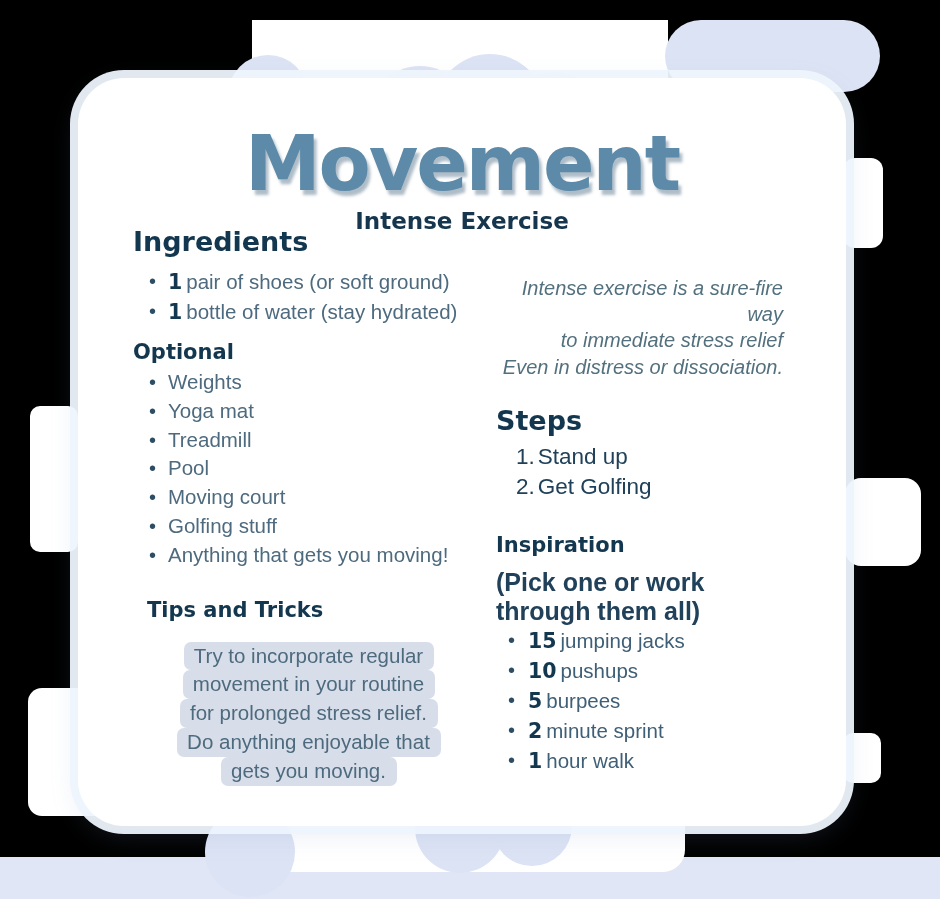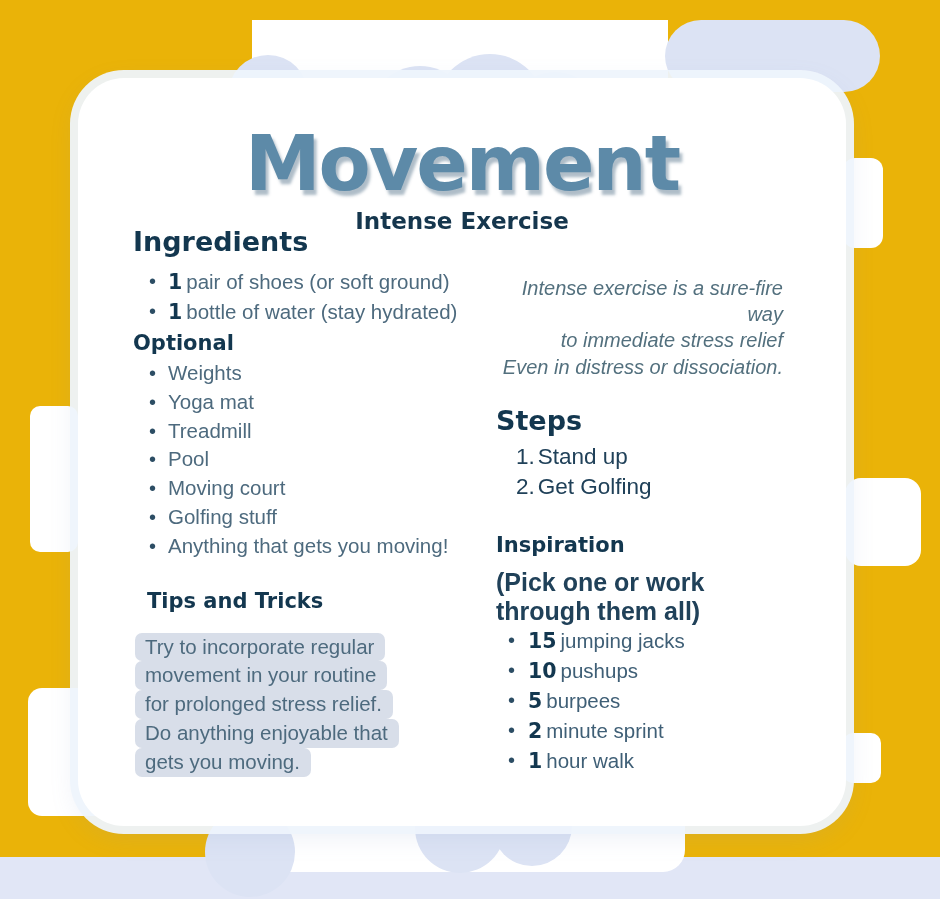"Movement" .stage { background: #eab308 -> #000000 }
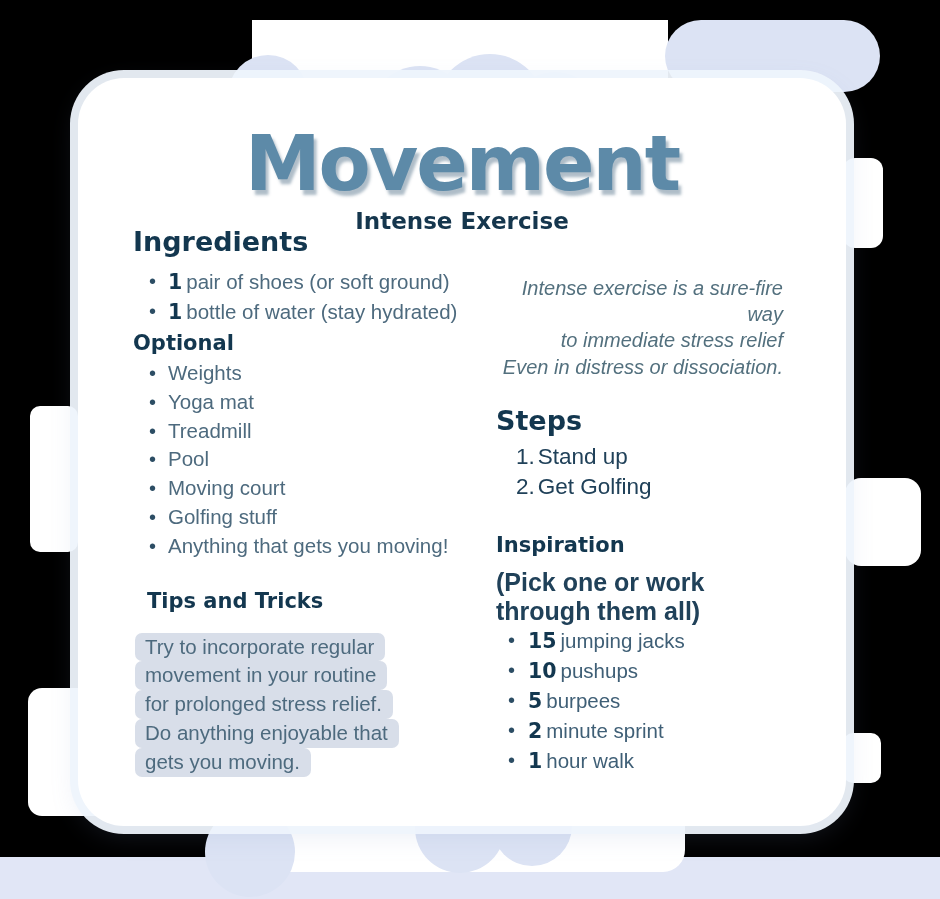"Optional" .opt-head { margin-top: 3px -> 12px }
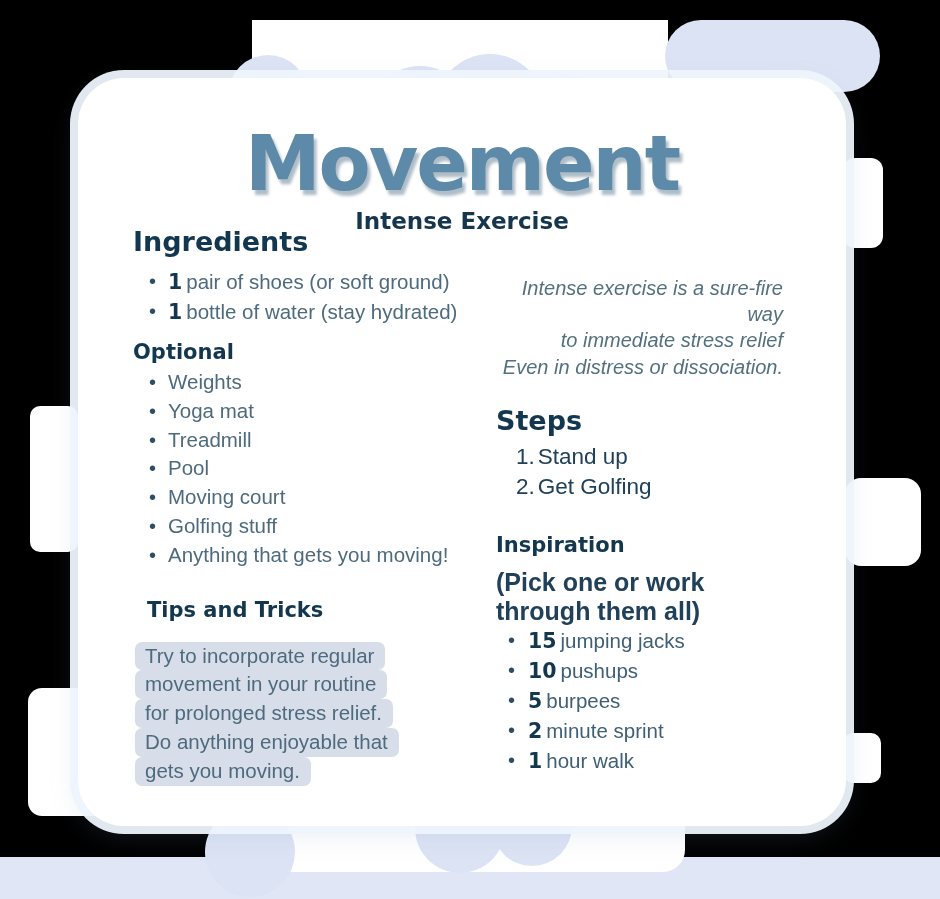"Try to incorporate regular" .hl-line { text-align: none -> center }
